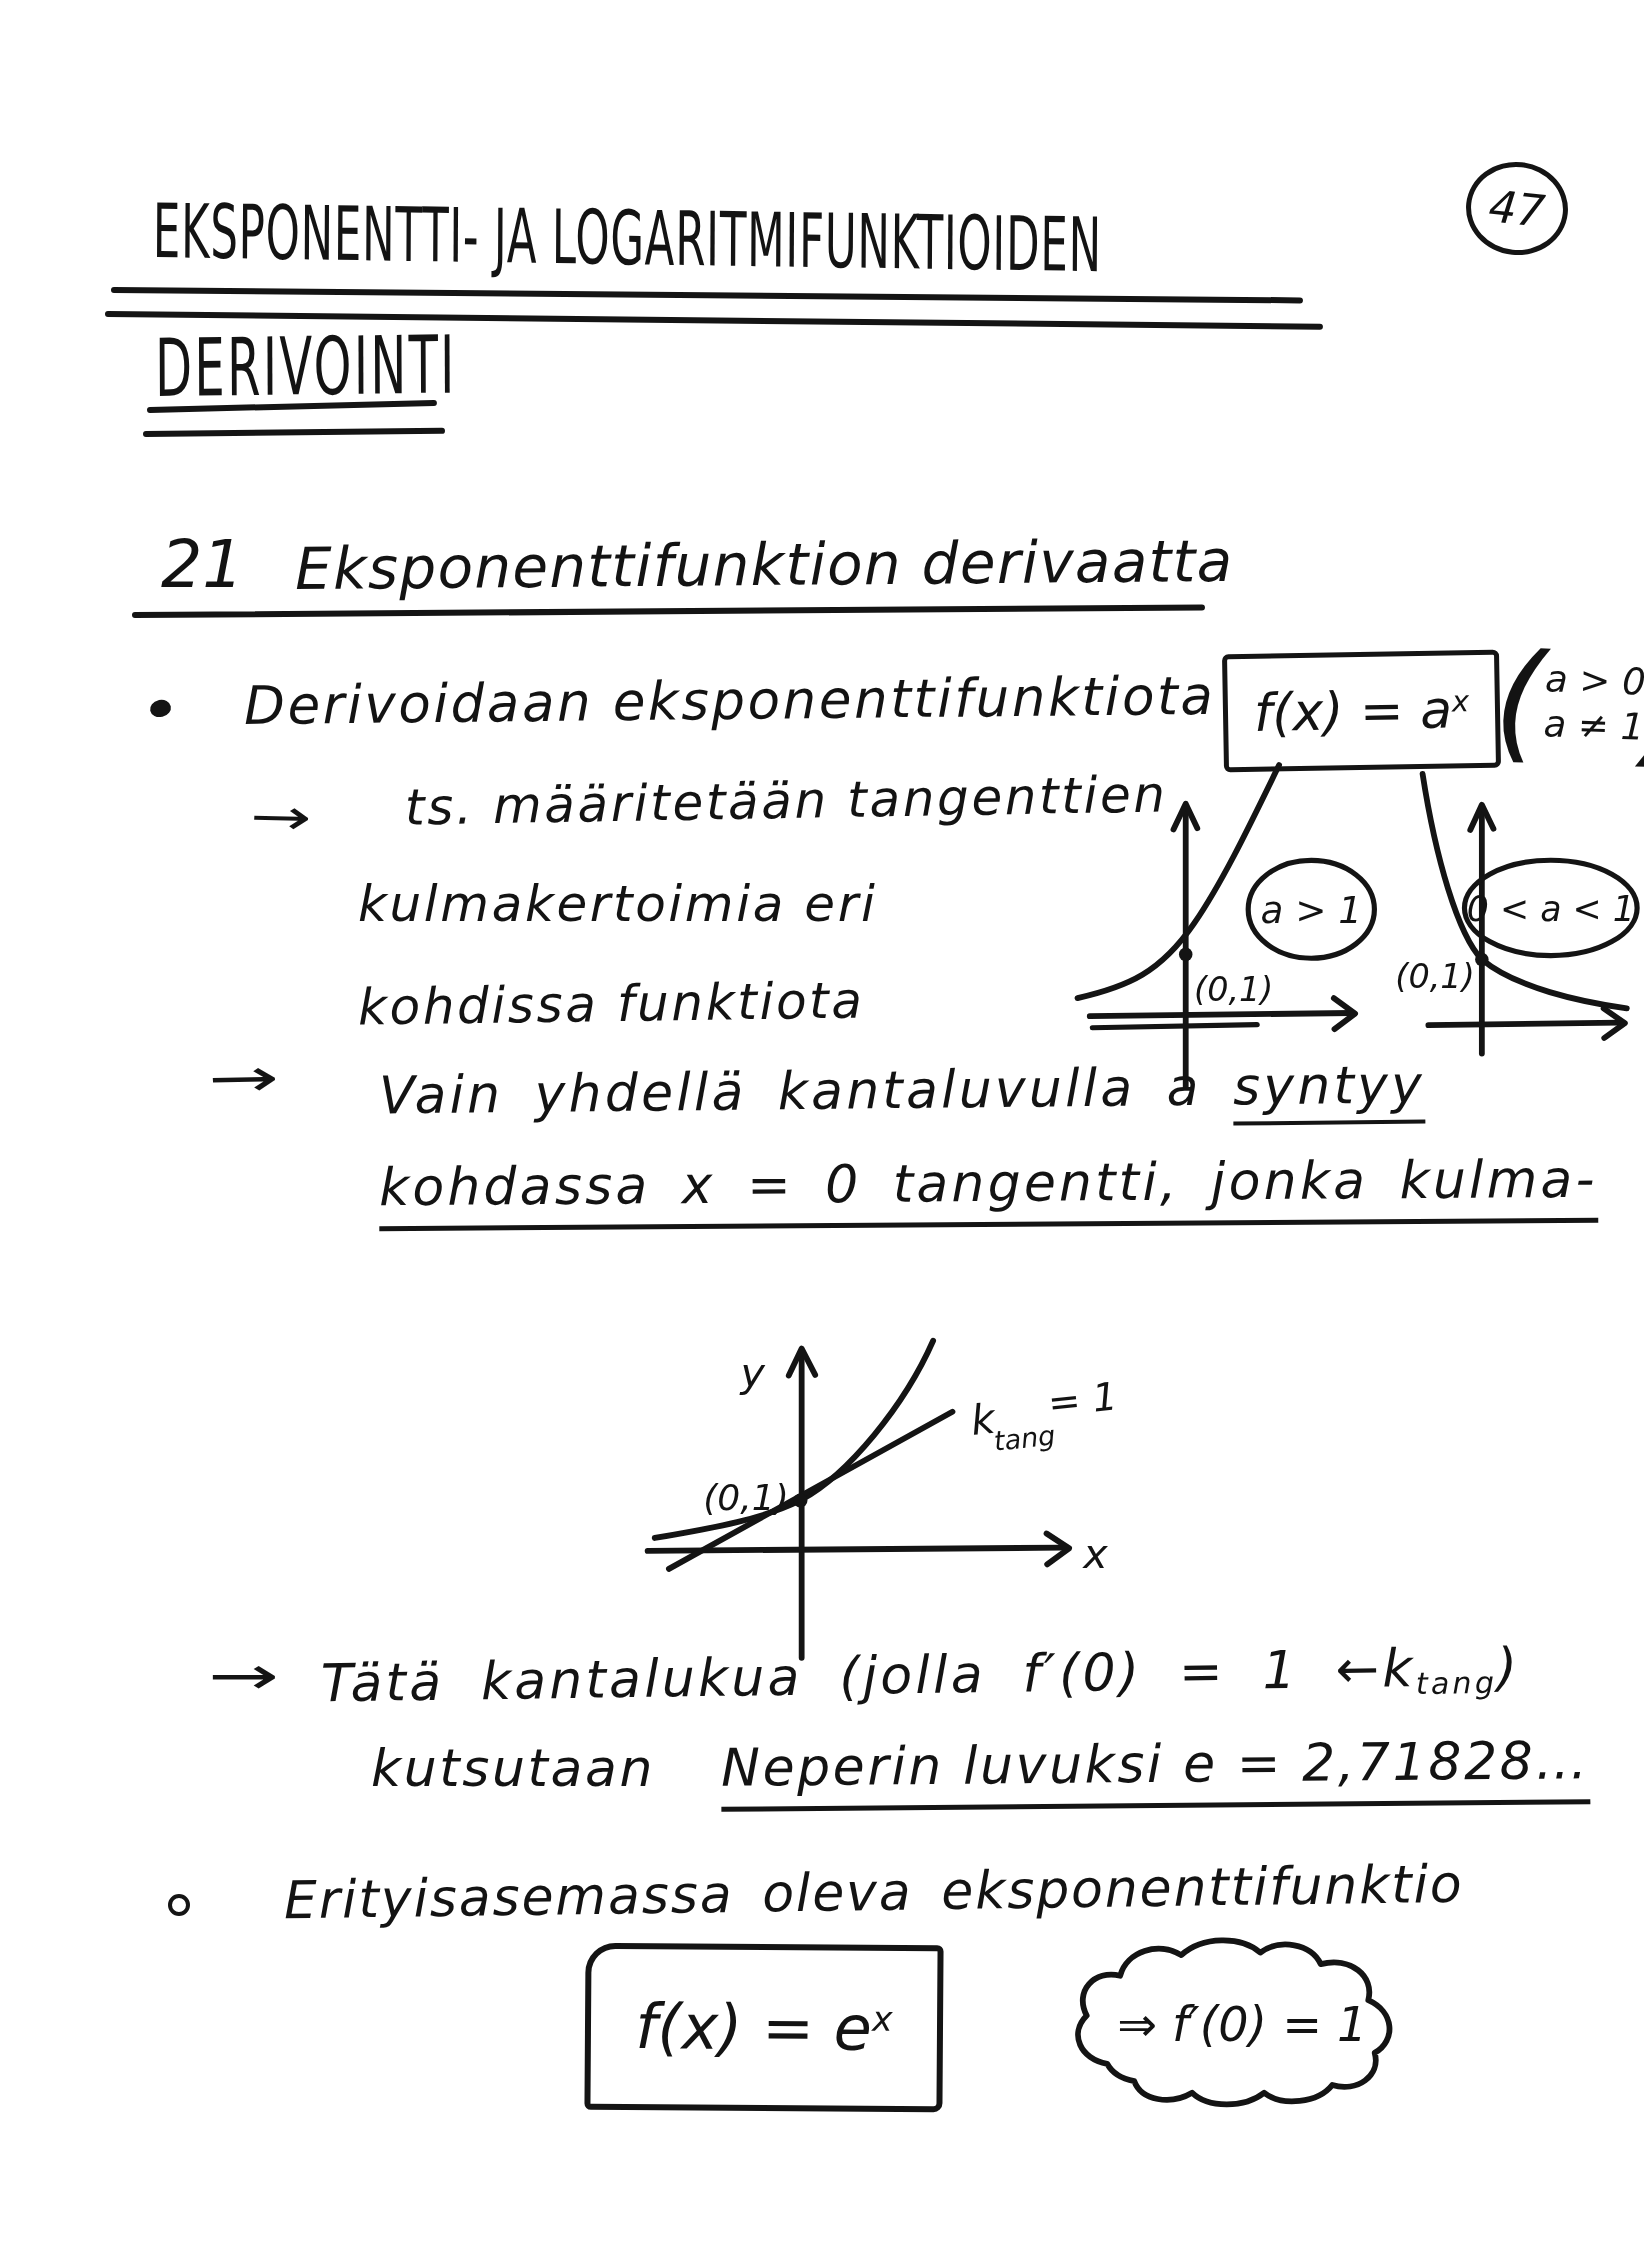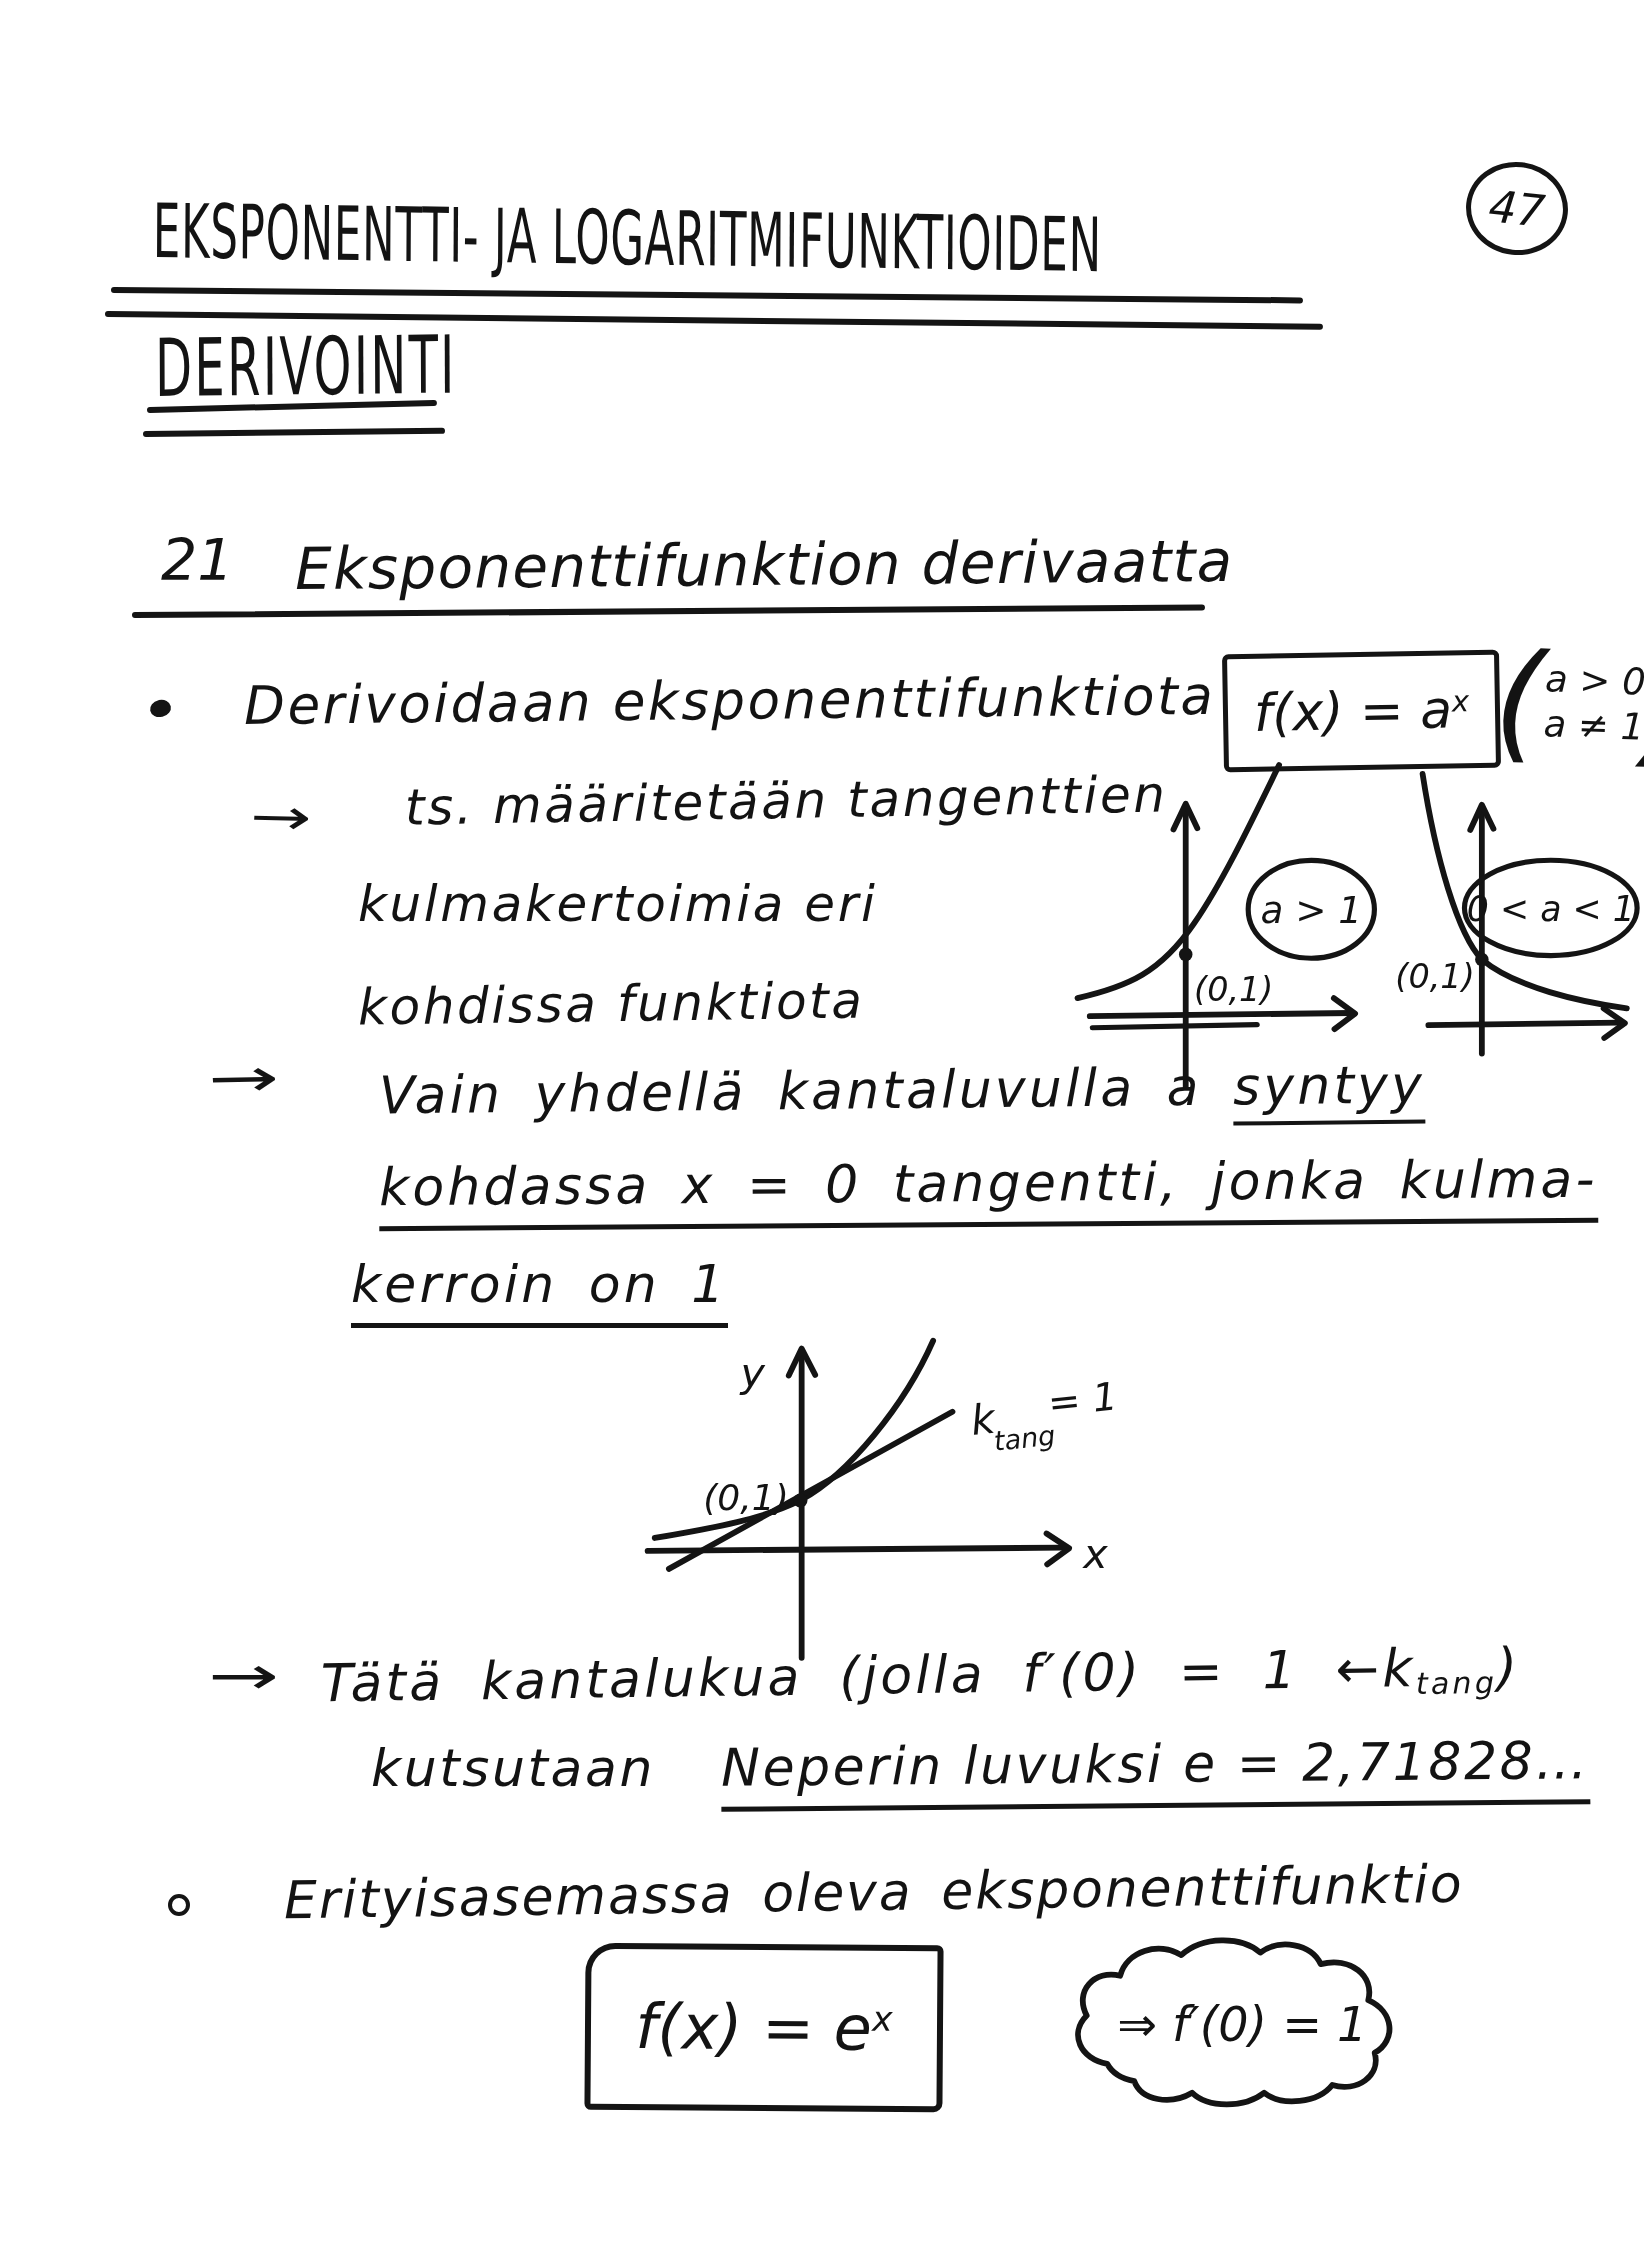"21" div.abs { font-size: 57px -> 65px }
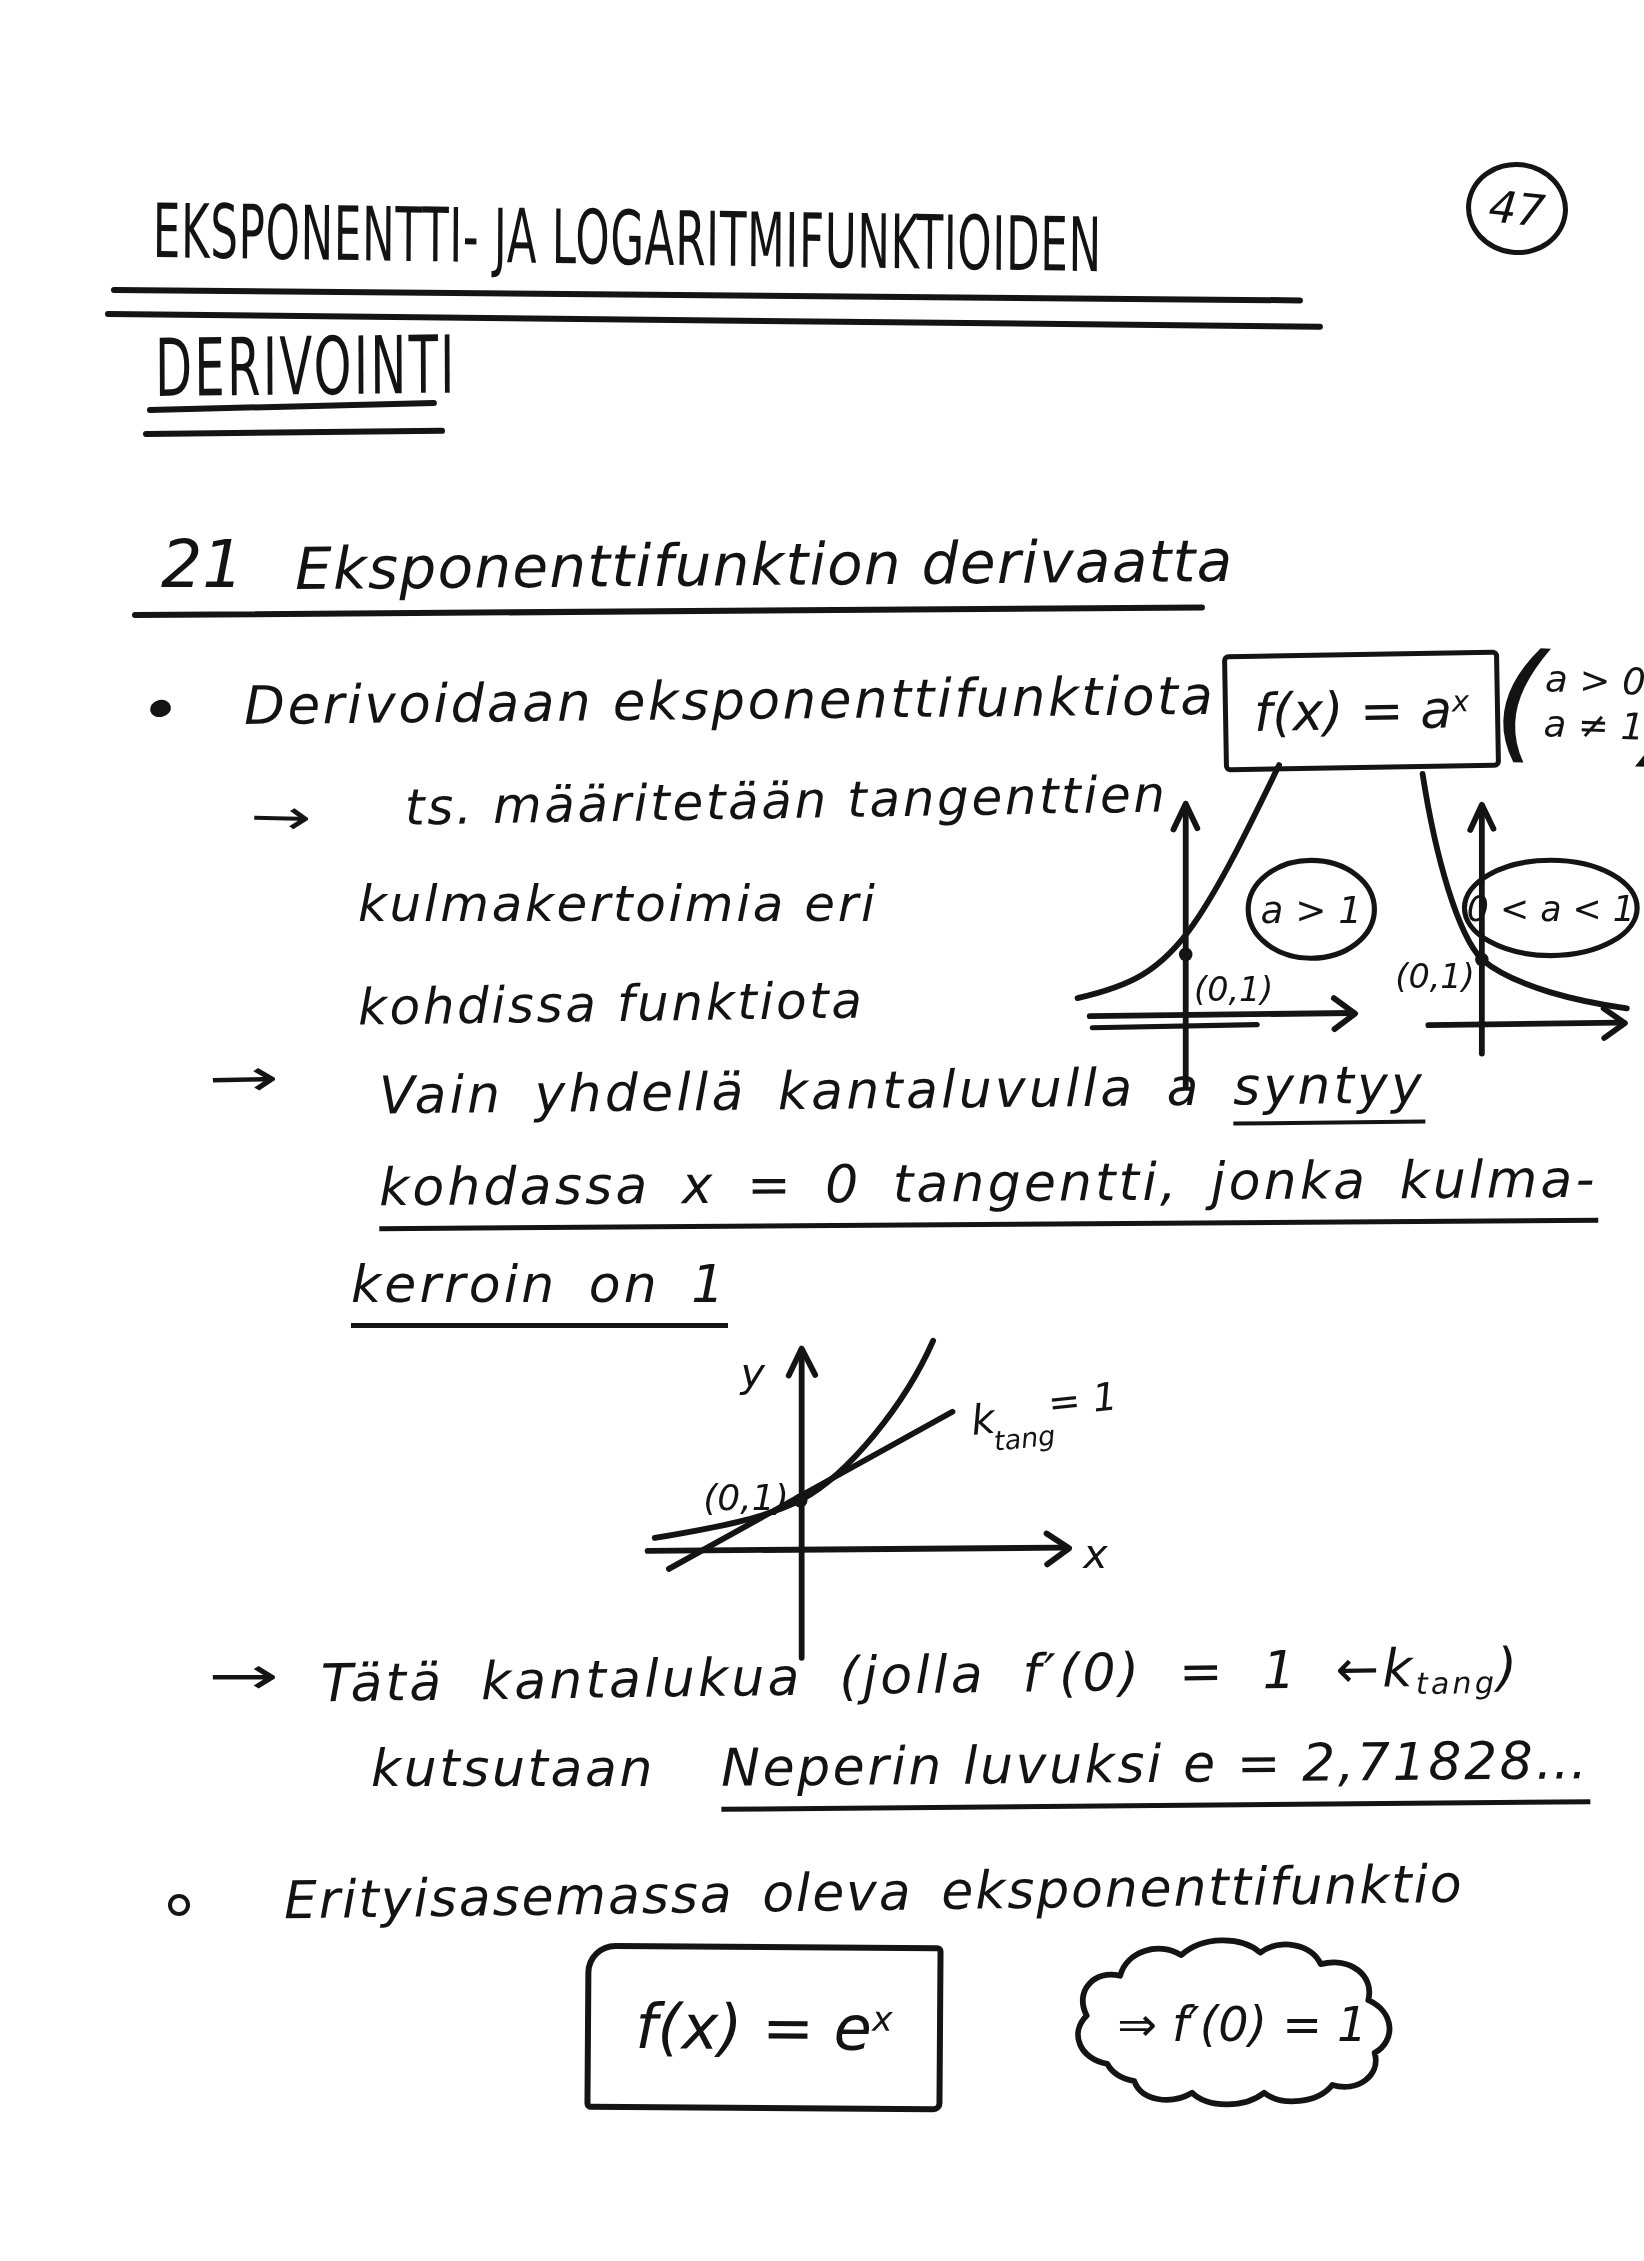"kerroin on 1" div.abs { html: <div> <span>kerroin on 1</span> </div> -> none }
